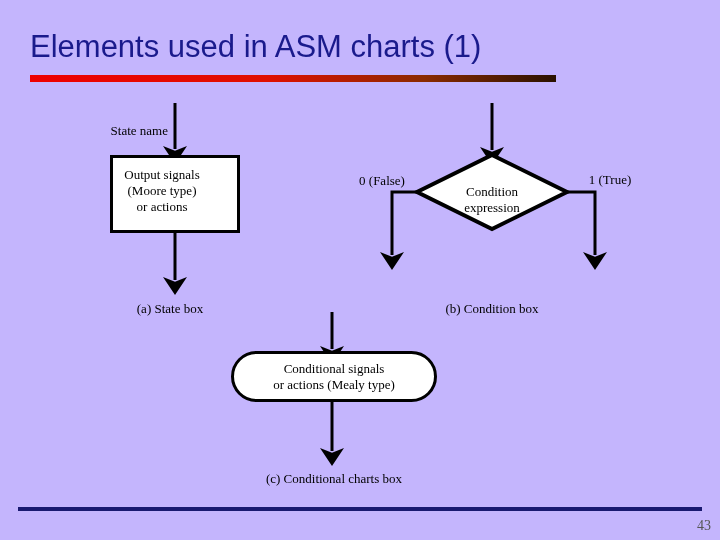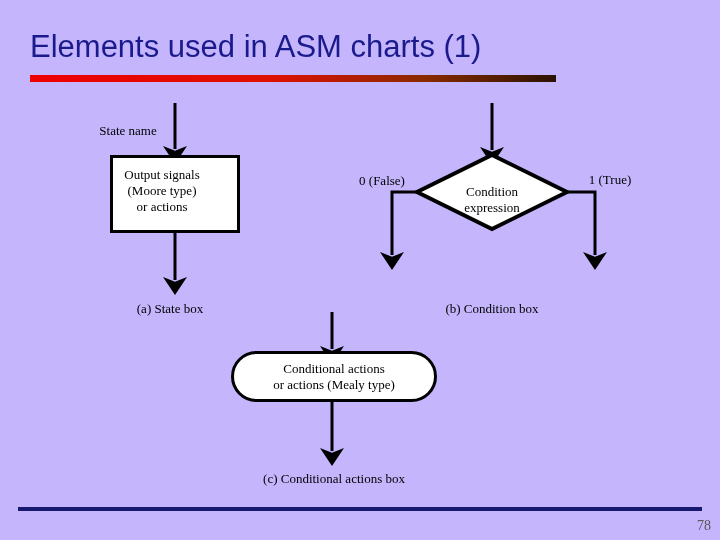"State name" #state-name-label { text-align: center -> right }
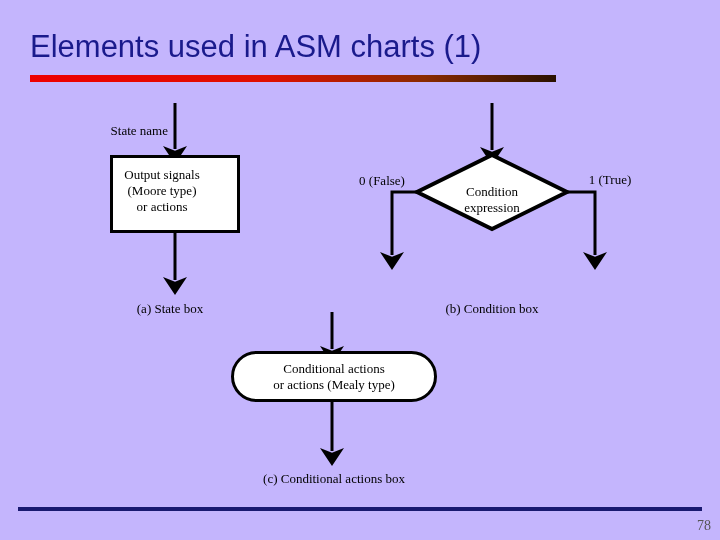"Conditional actions" div { text: actions -> signals }
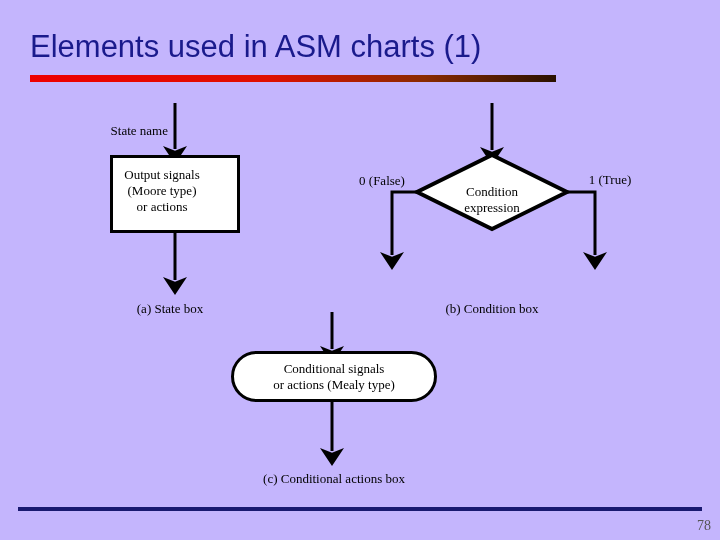"(c) Conditional actions box" div.caption { text: actions -> charts }
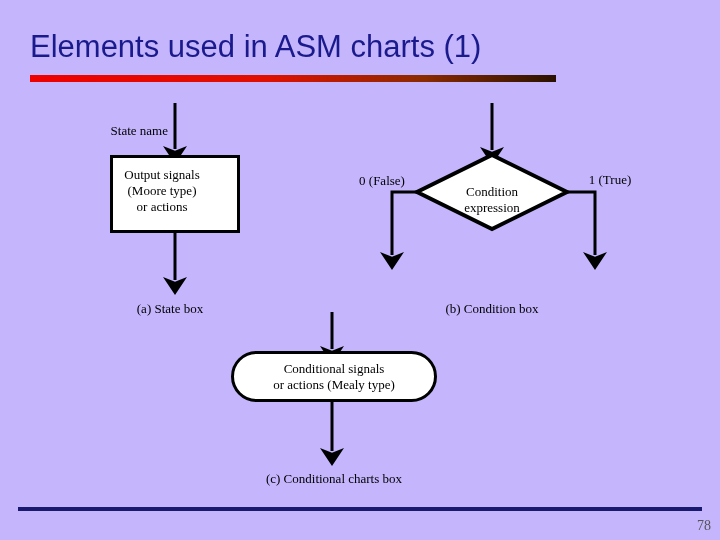"78" div { text: 78 -> 43 }
